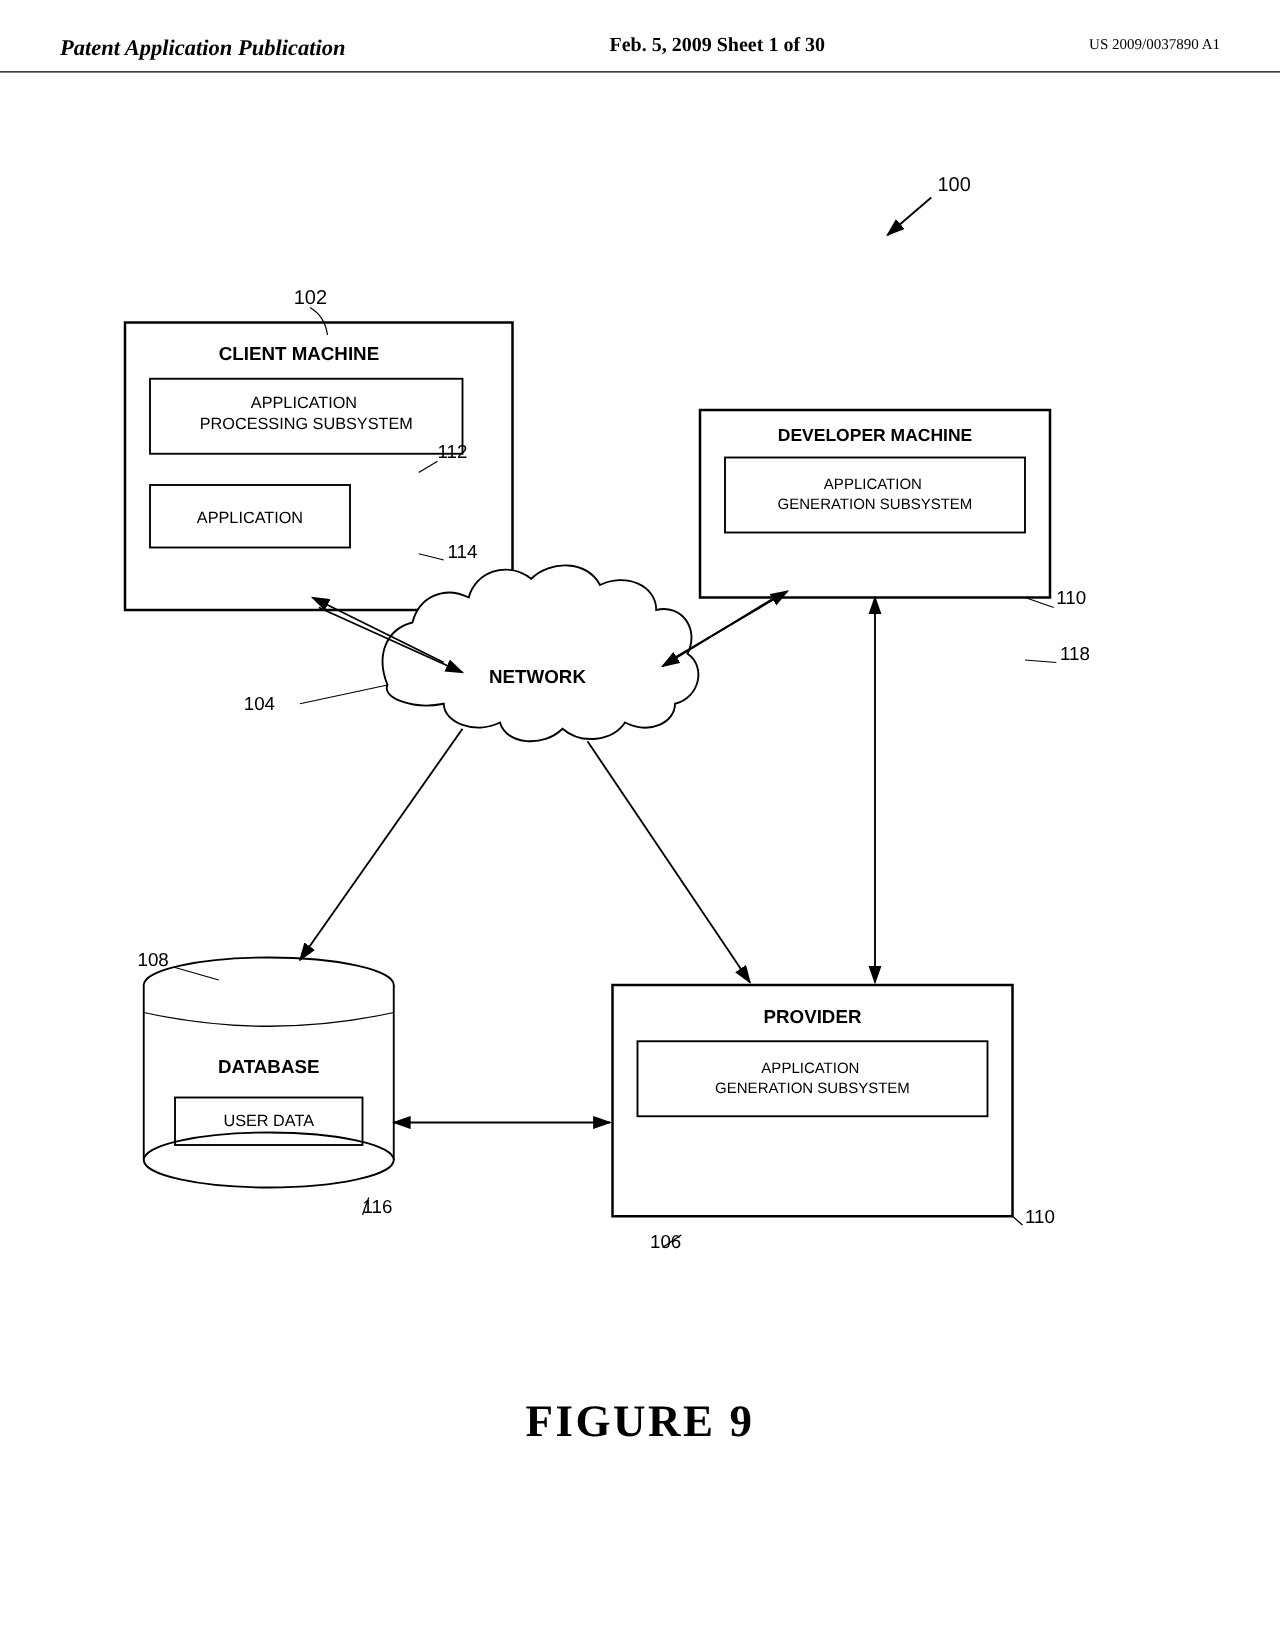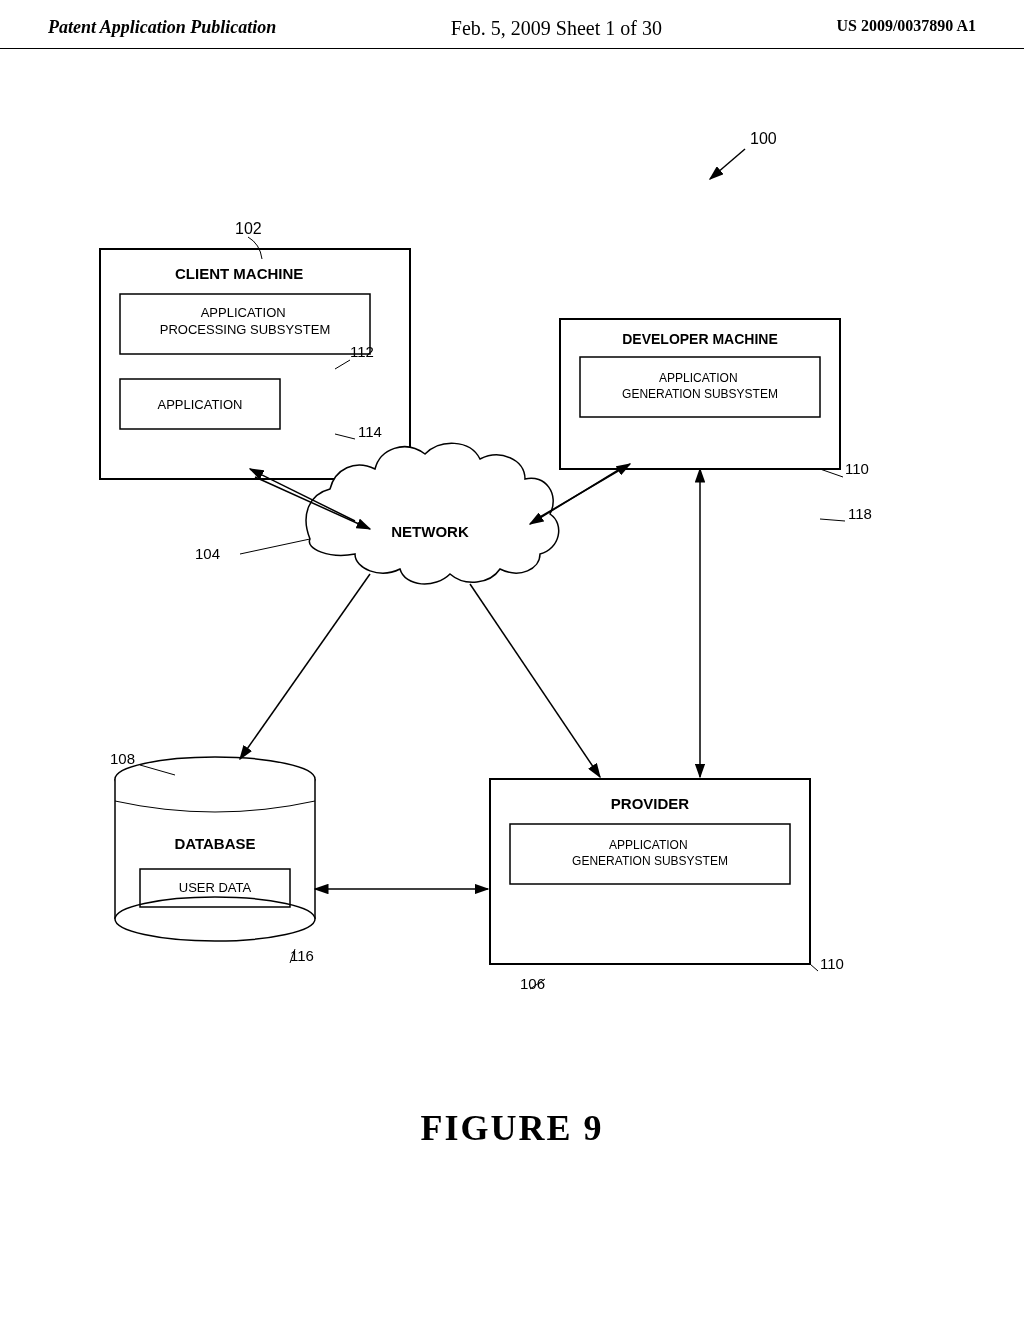"Patent Application Publication" .header { padding: 17px 48px 0 48px -> 28px 48px 0 48px }
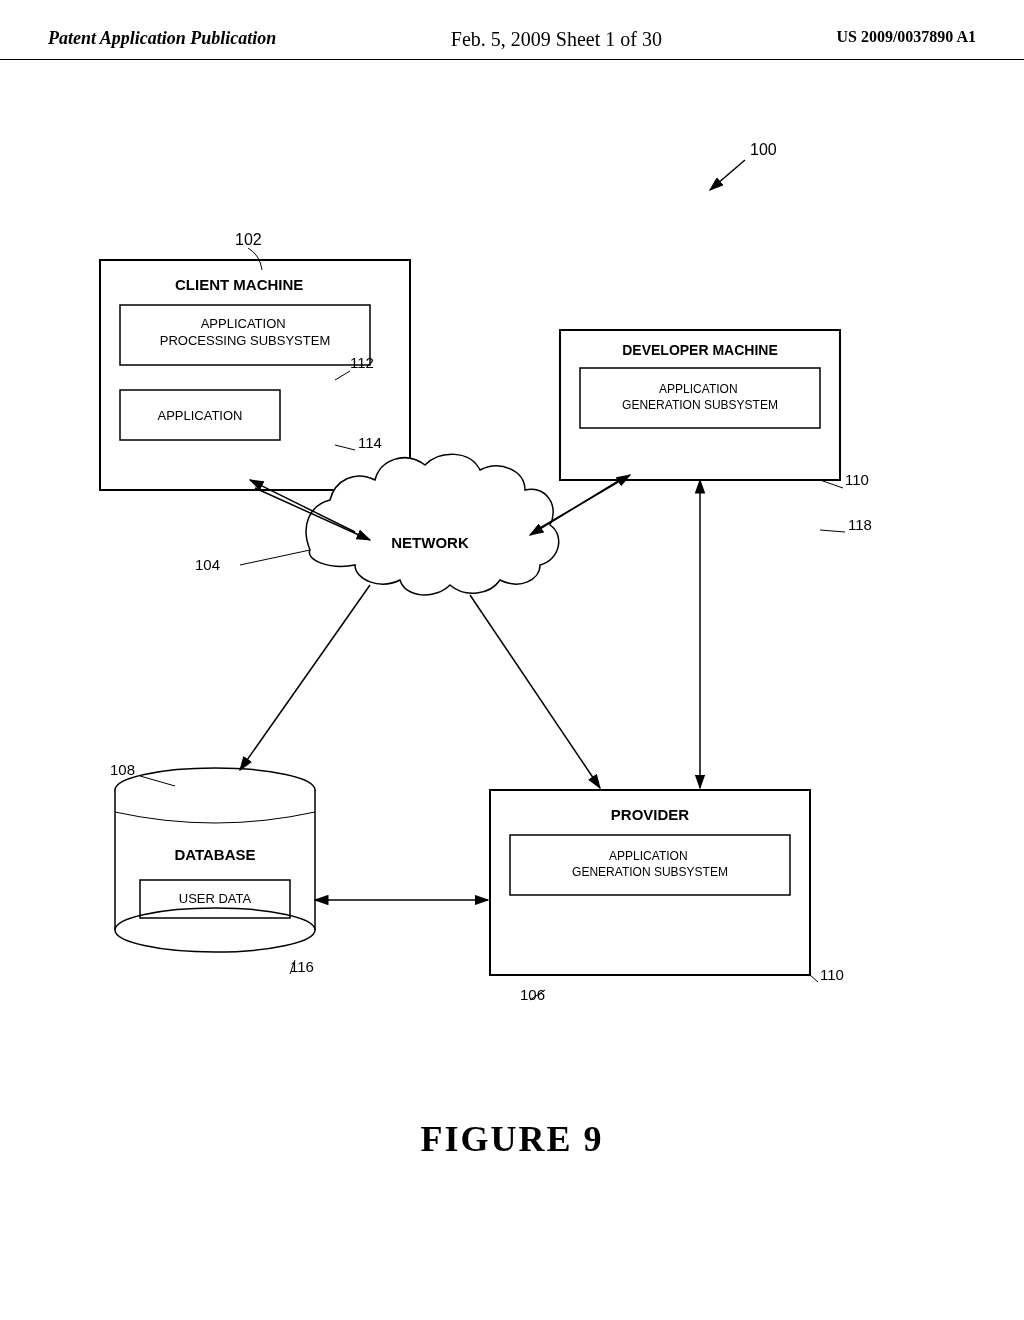"Feb. 5, 2009 Sheet 1" .header-center { font-size: 20px -> 16px; font-weight: none -> bold }
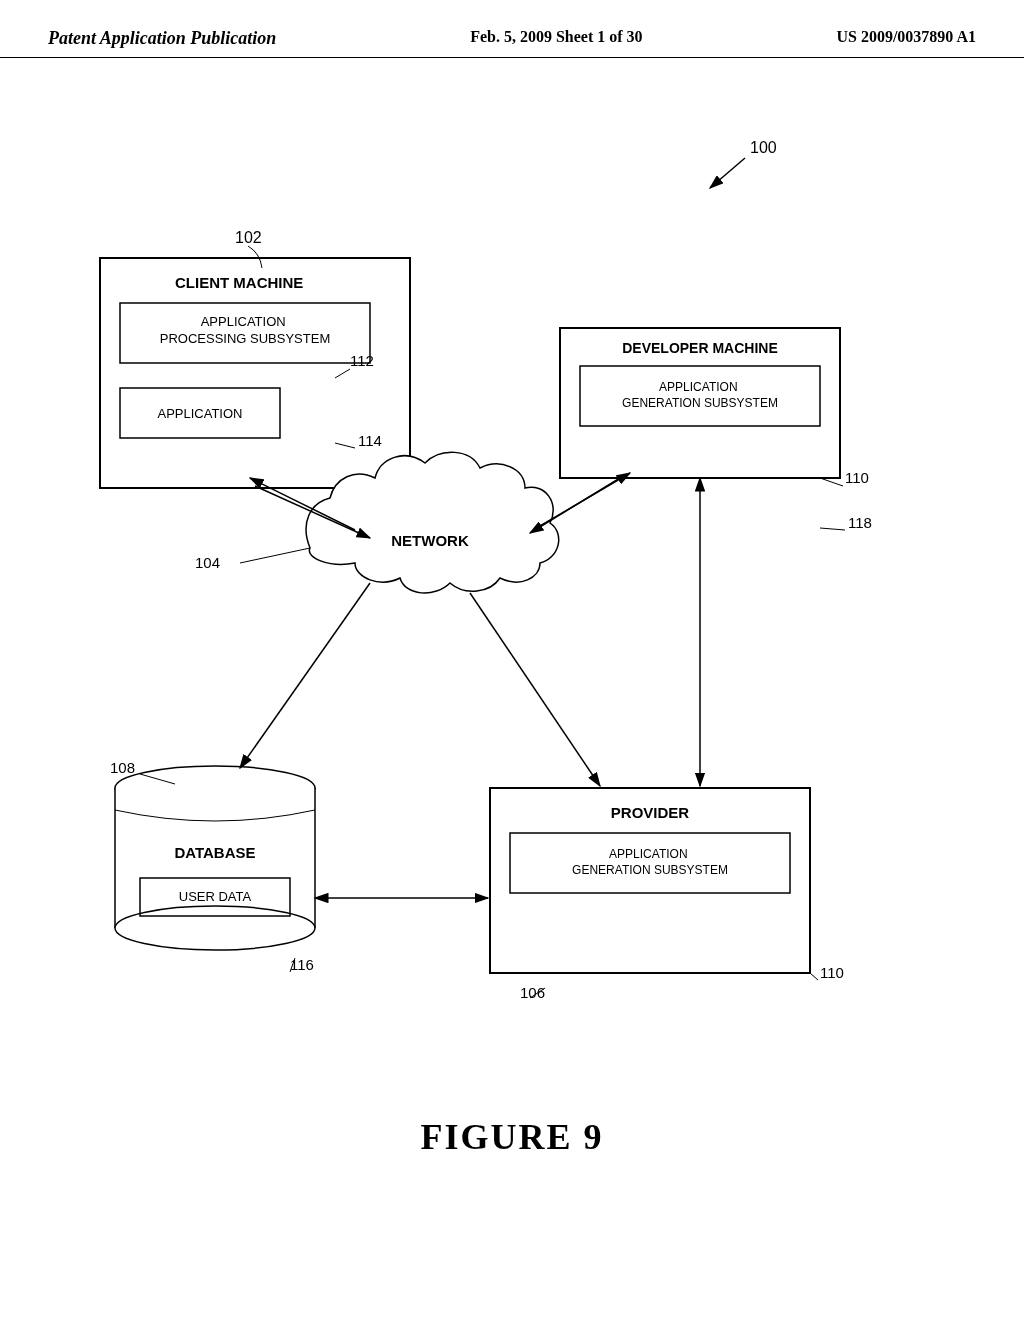"US 2009/0037890 A1" .header-right { font-size: 16px -> 12px; font-weight: bold -> normal }
